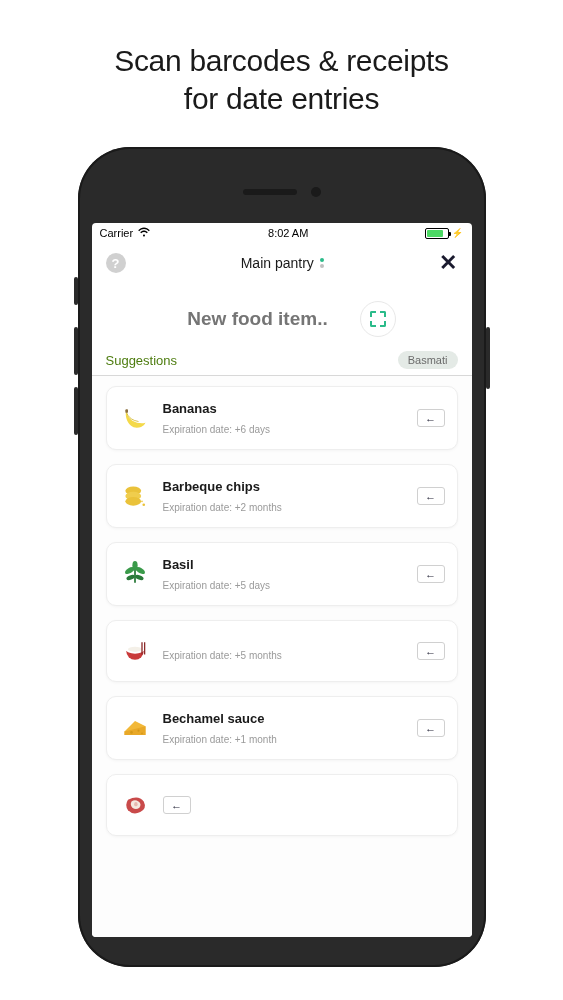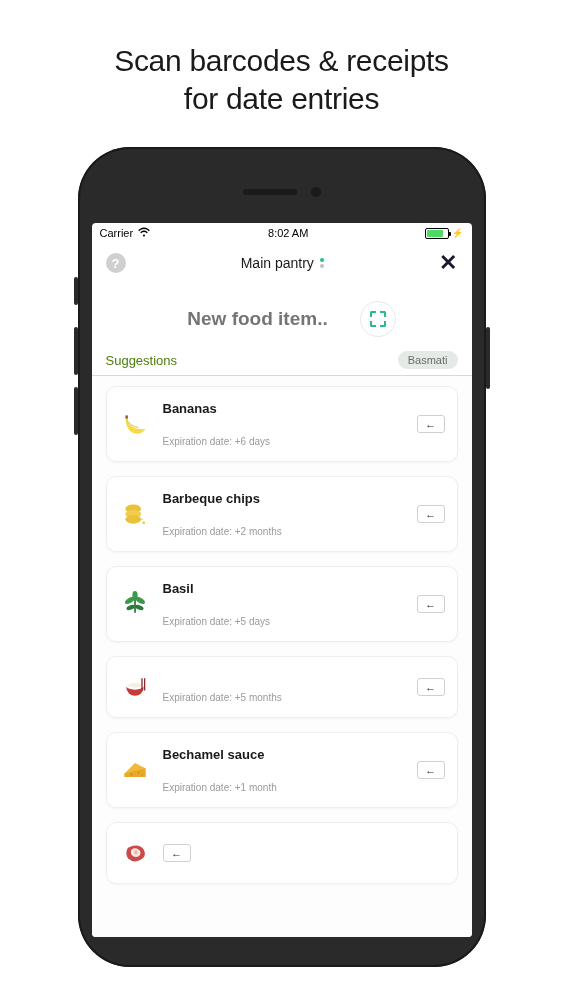"Expiration date: +6 days" .food-exp { margin-top: 20px -> 8px }
